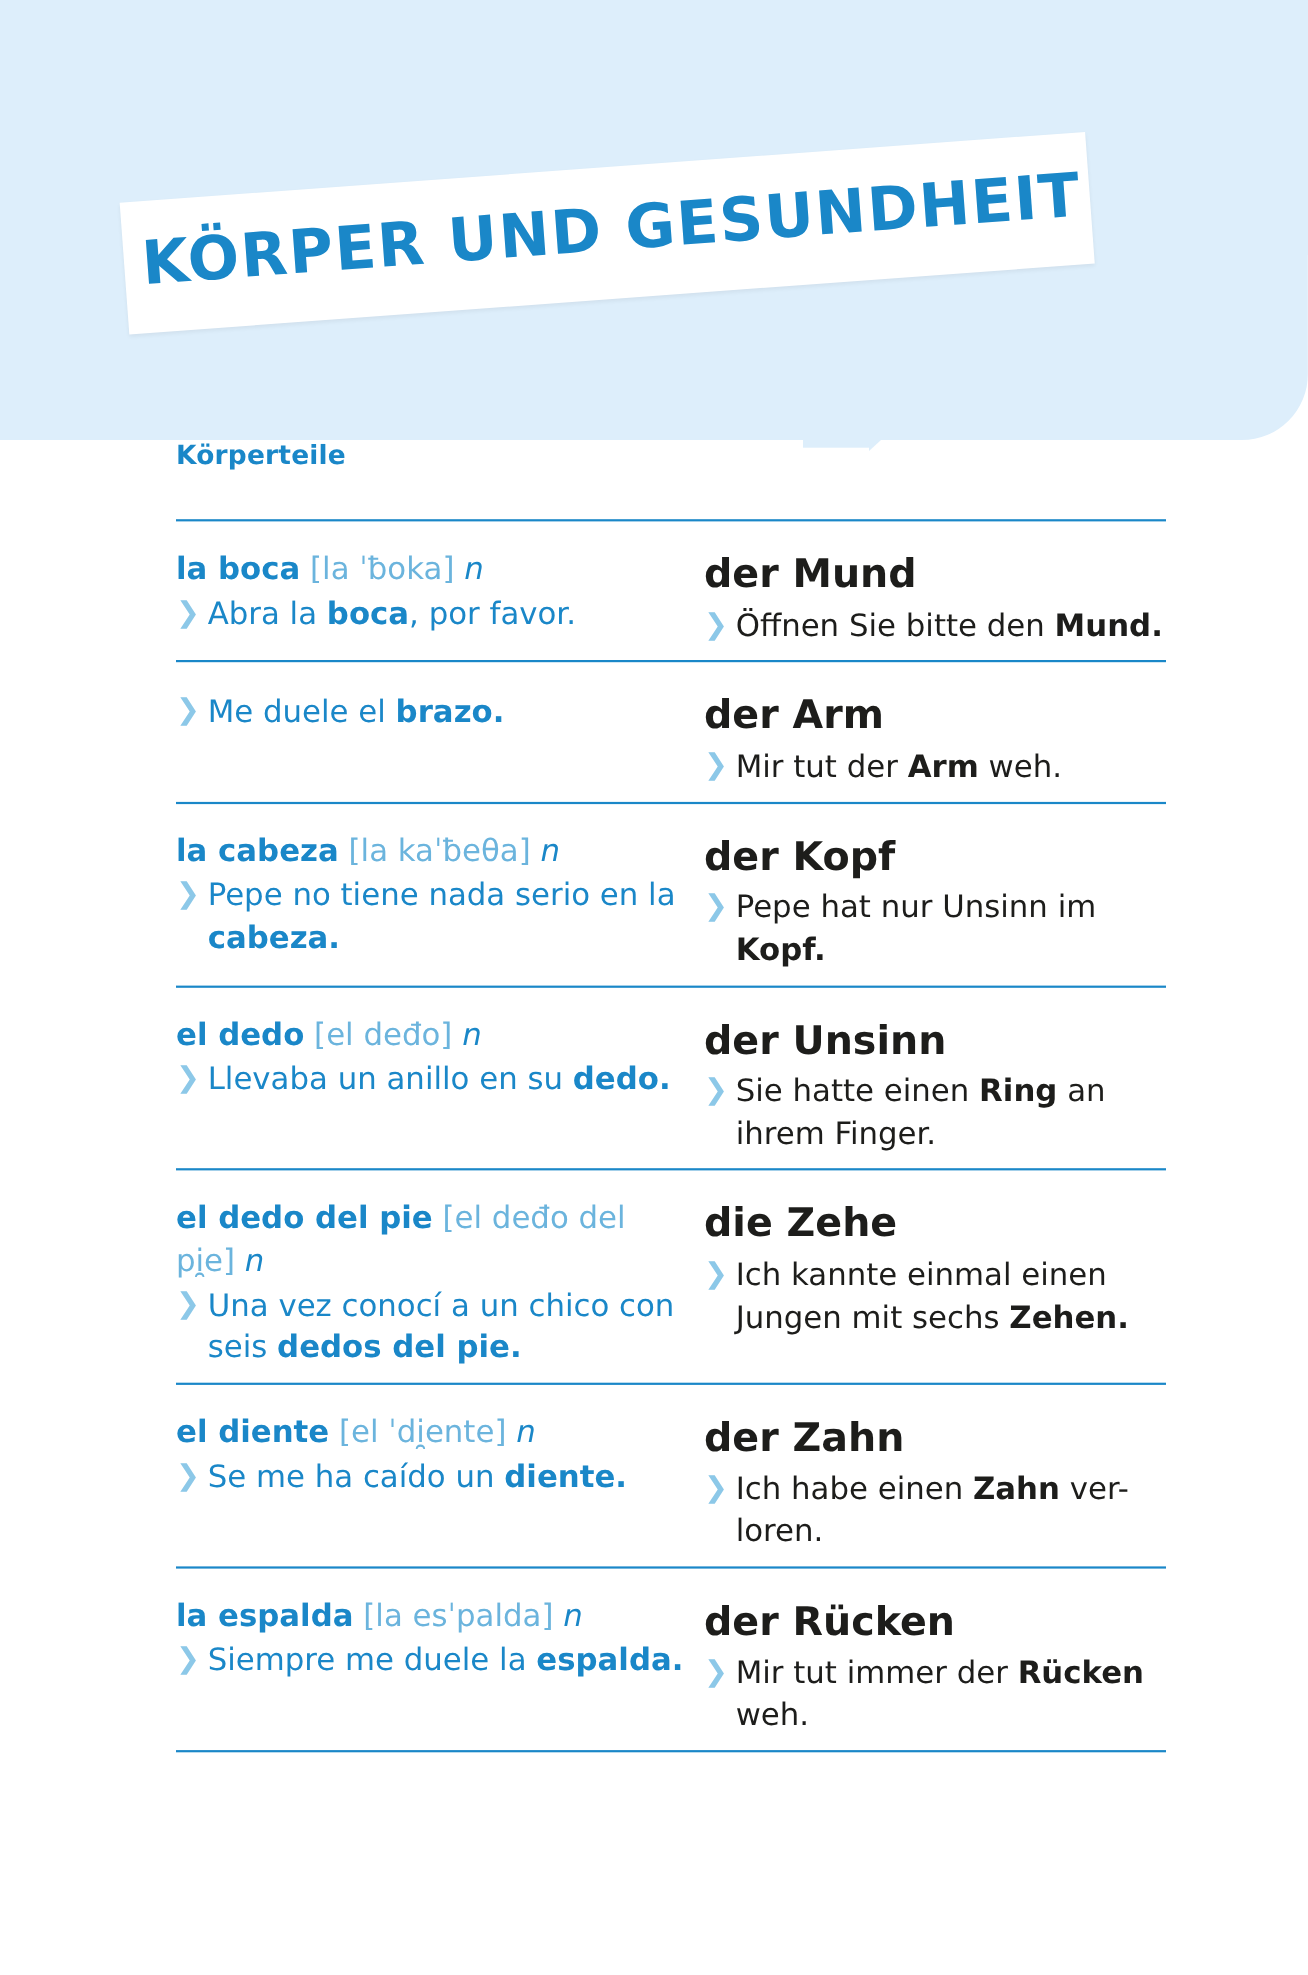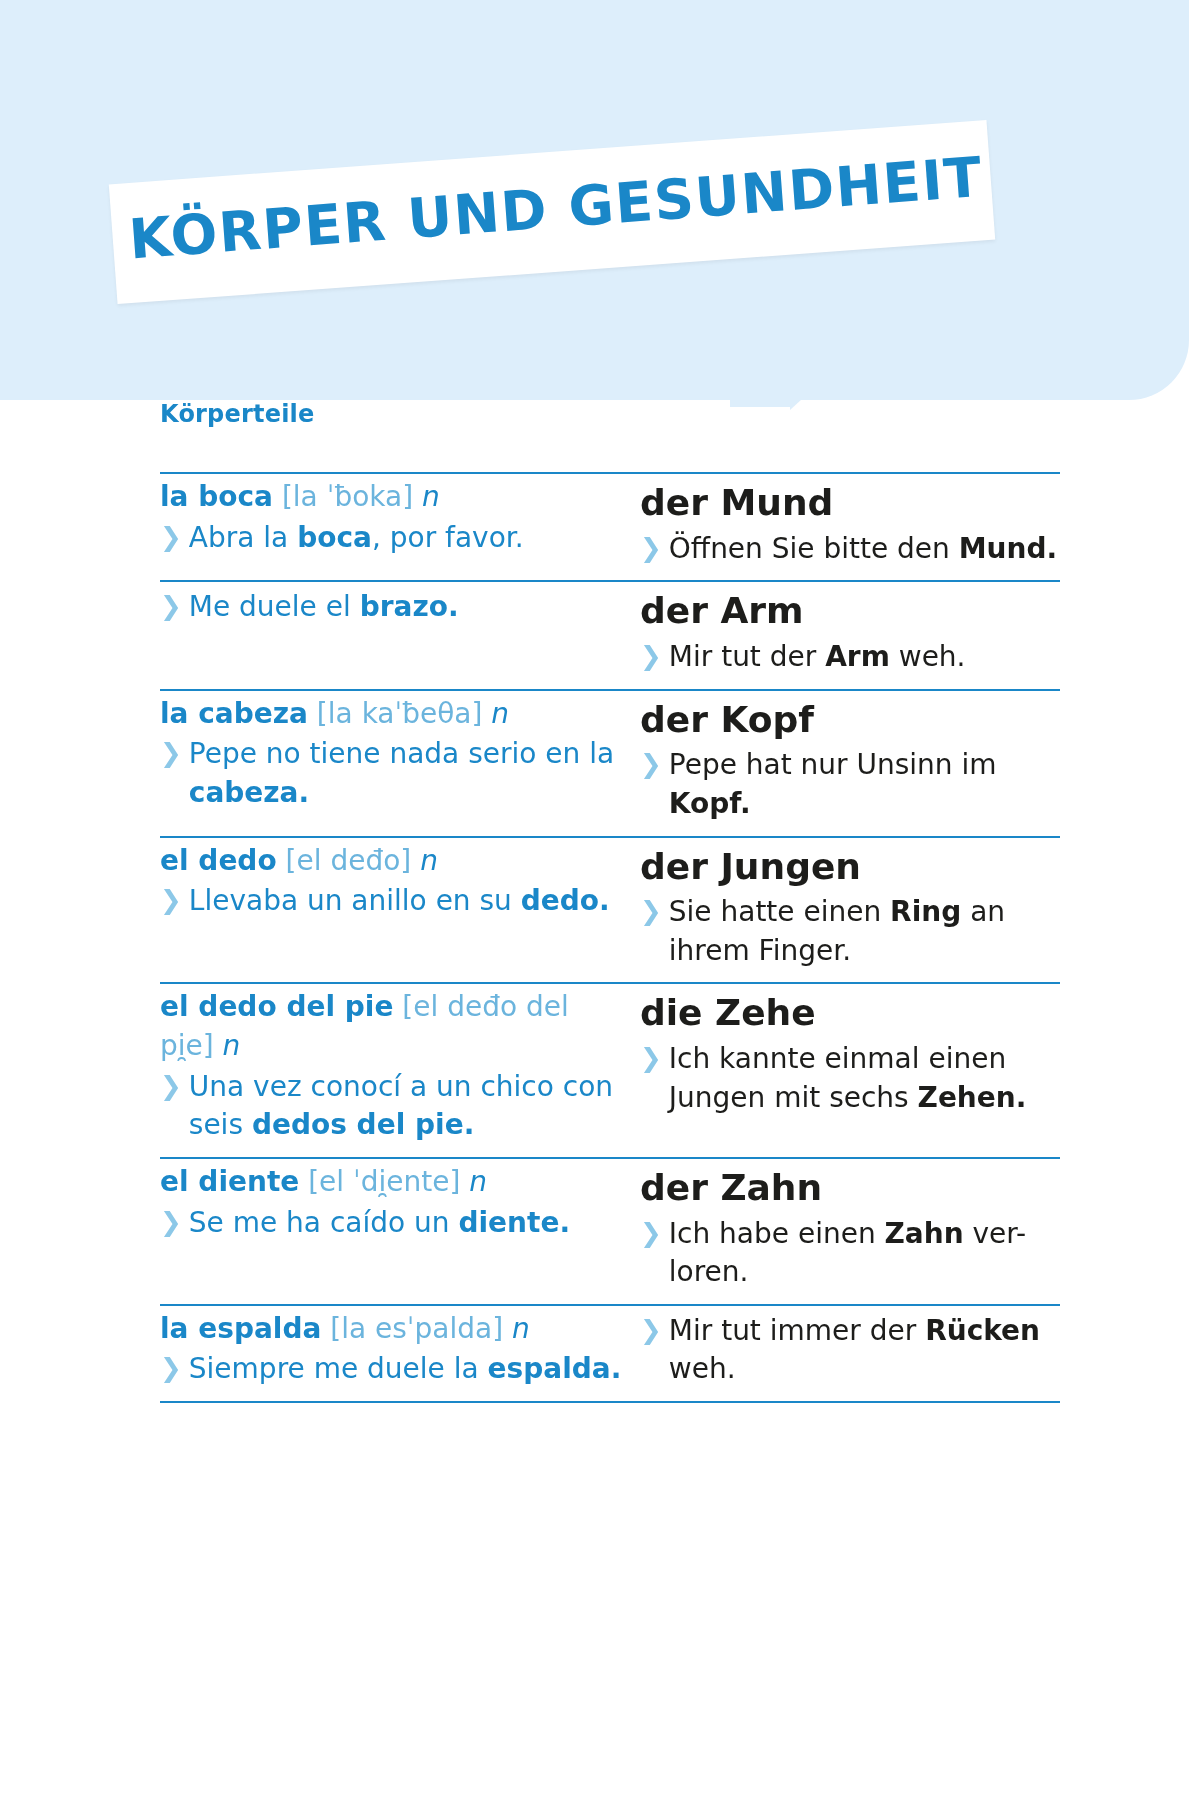"la boca [la ˈƀoka] n" .entry { padding: 4px 0 12px 0 -> 24px 0 12px 0 }
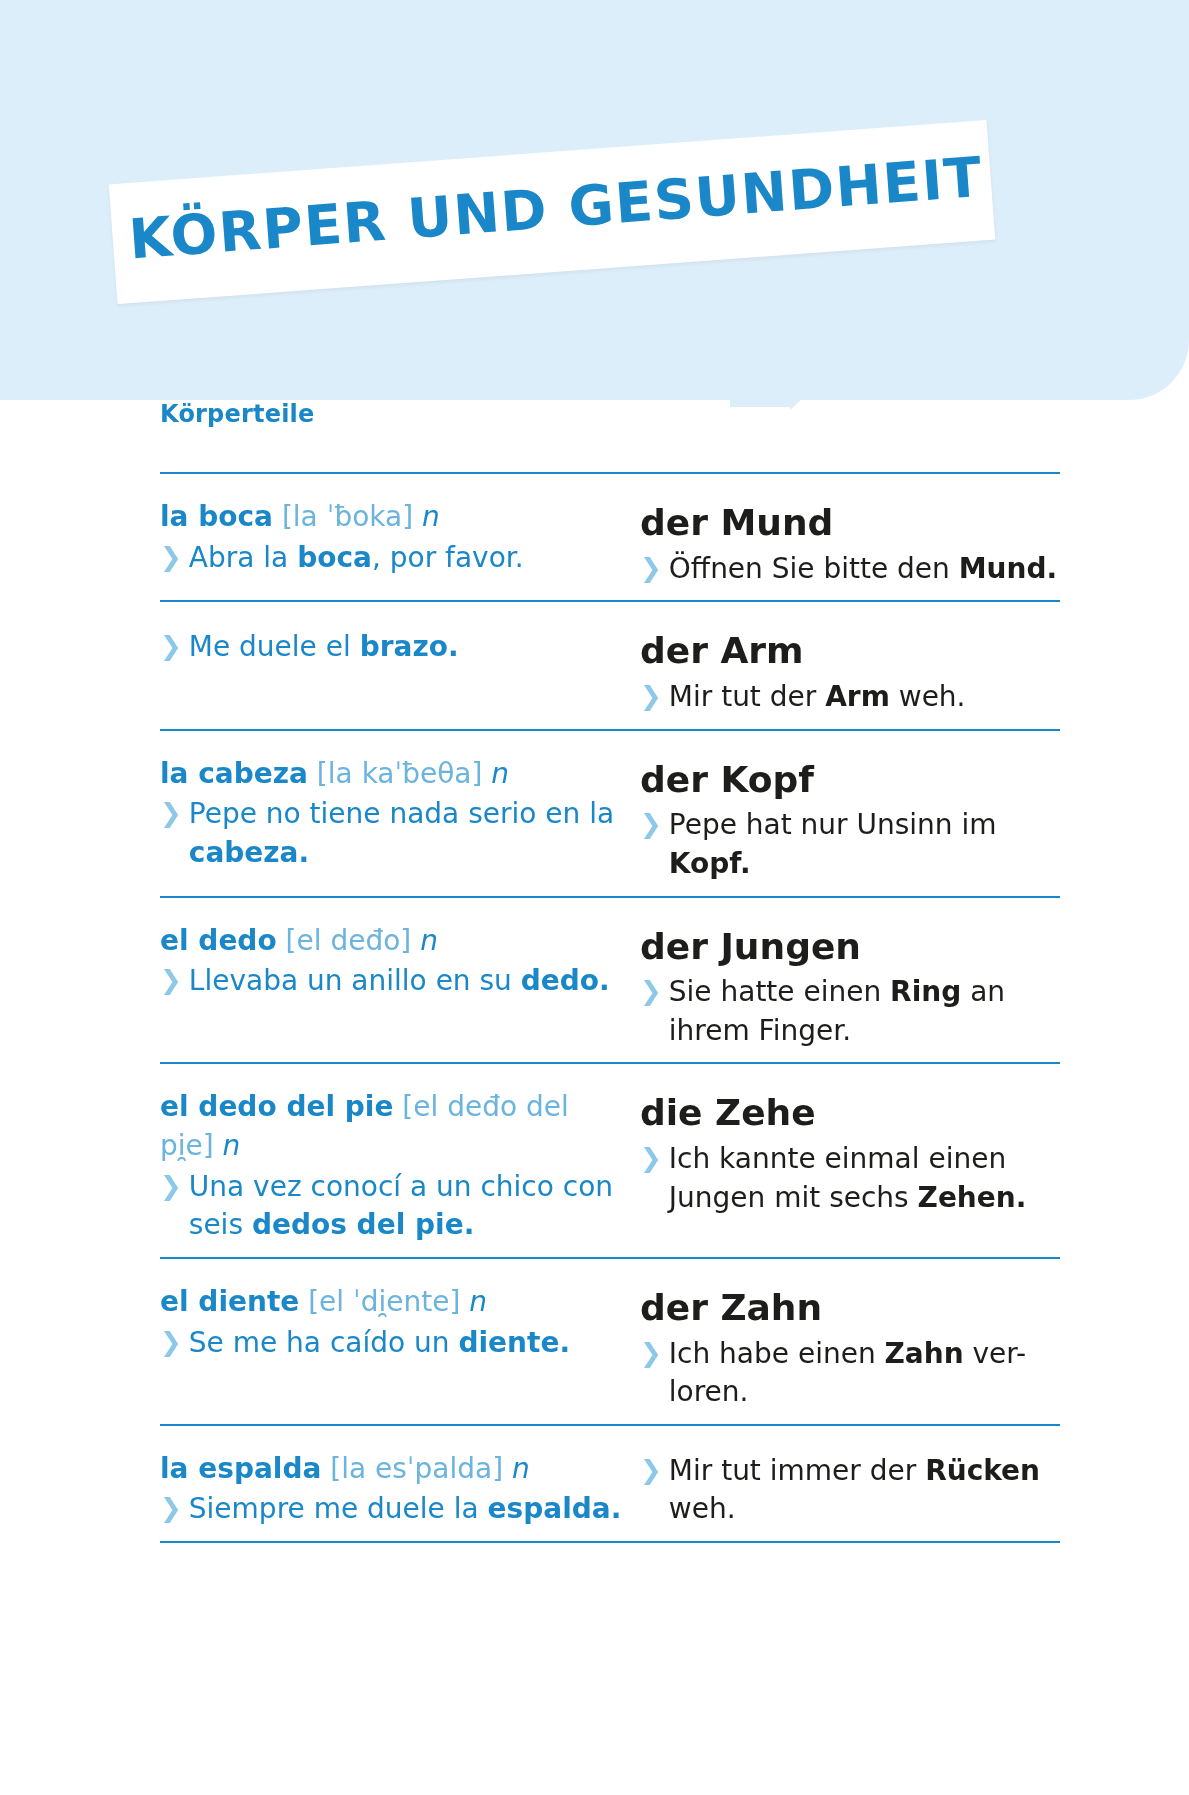"der Jungen" div.de-headword { text: Jungen -> Unsinn }
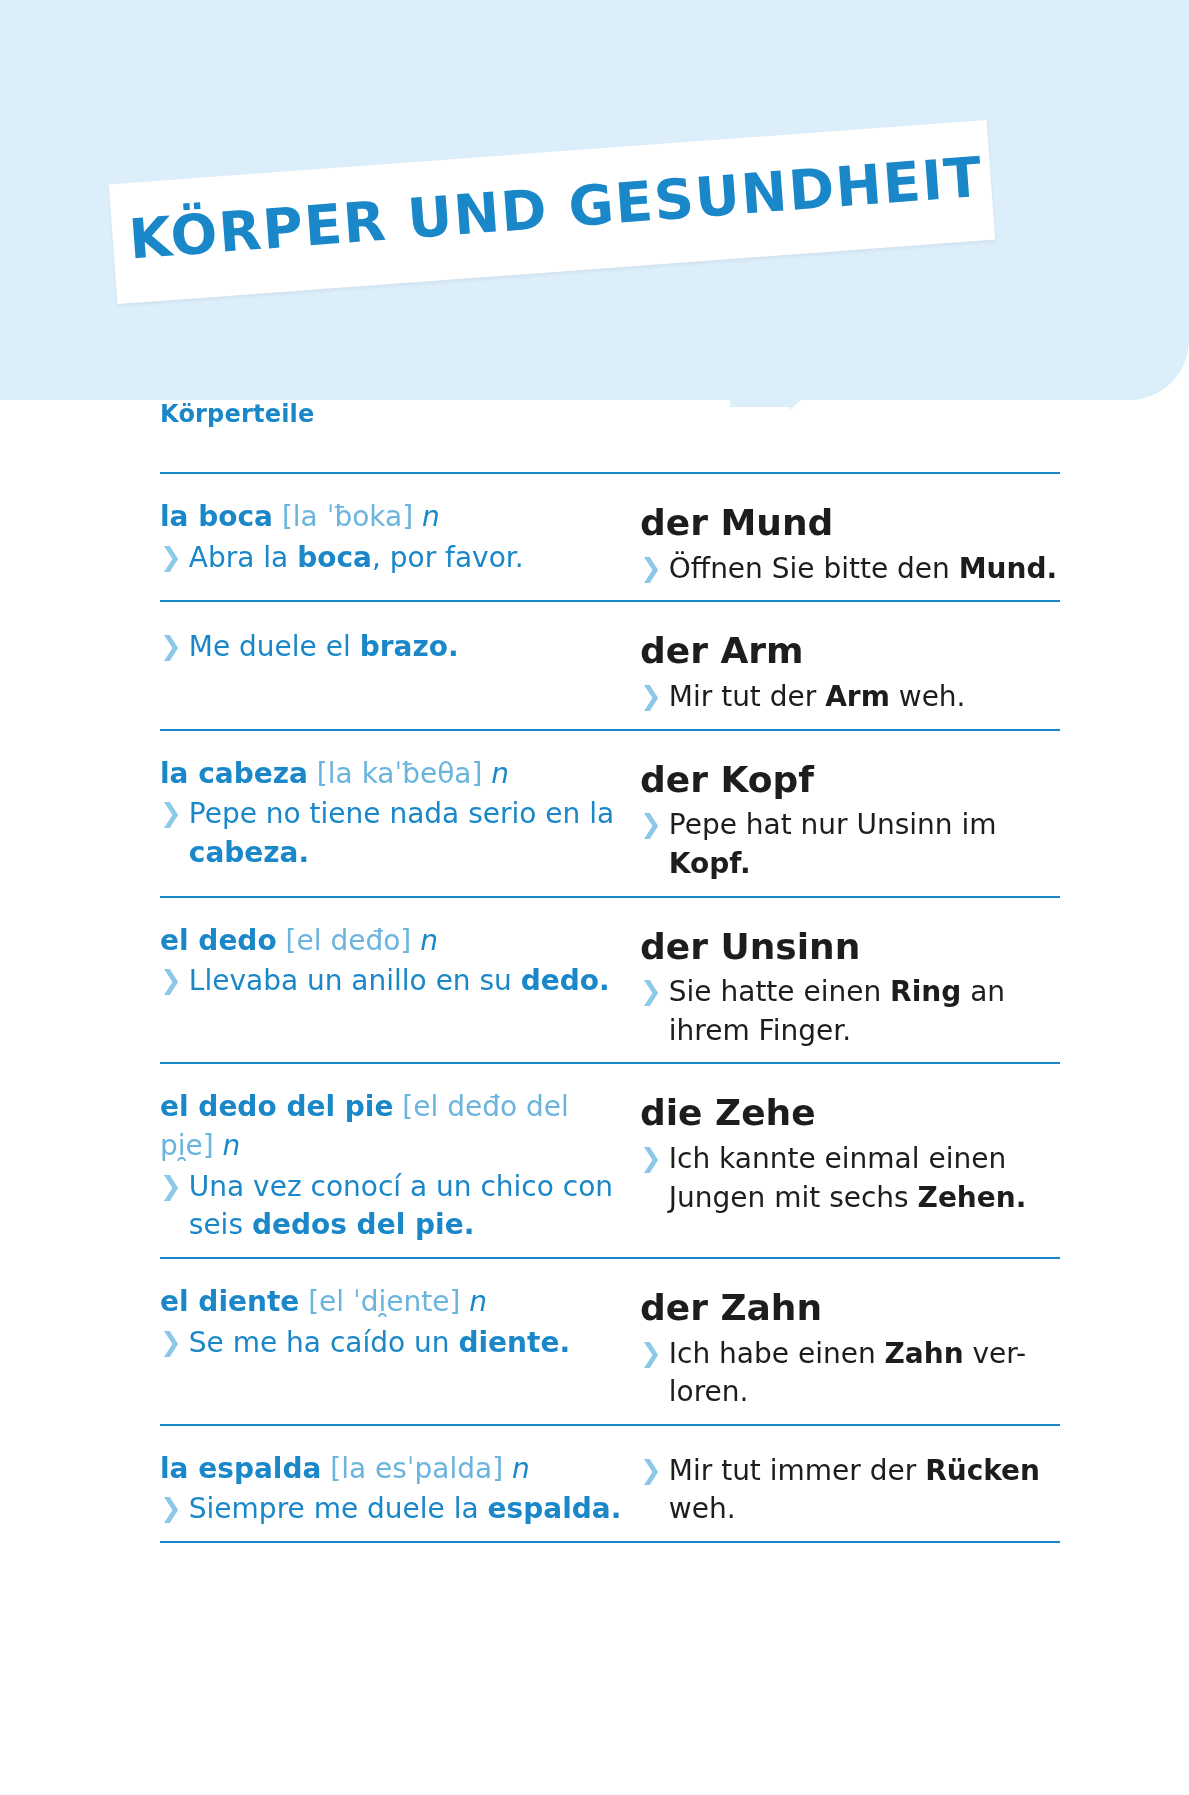"der Rücken" div.de-headword { html: none -> <div>der Rücken</div> }
